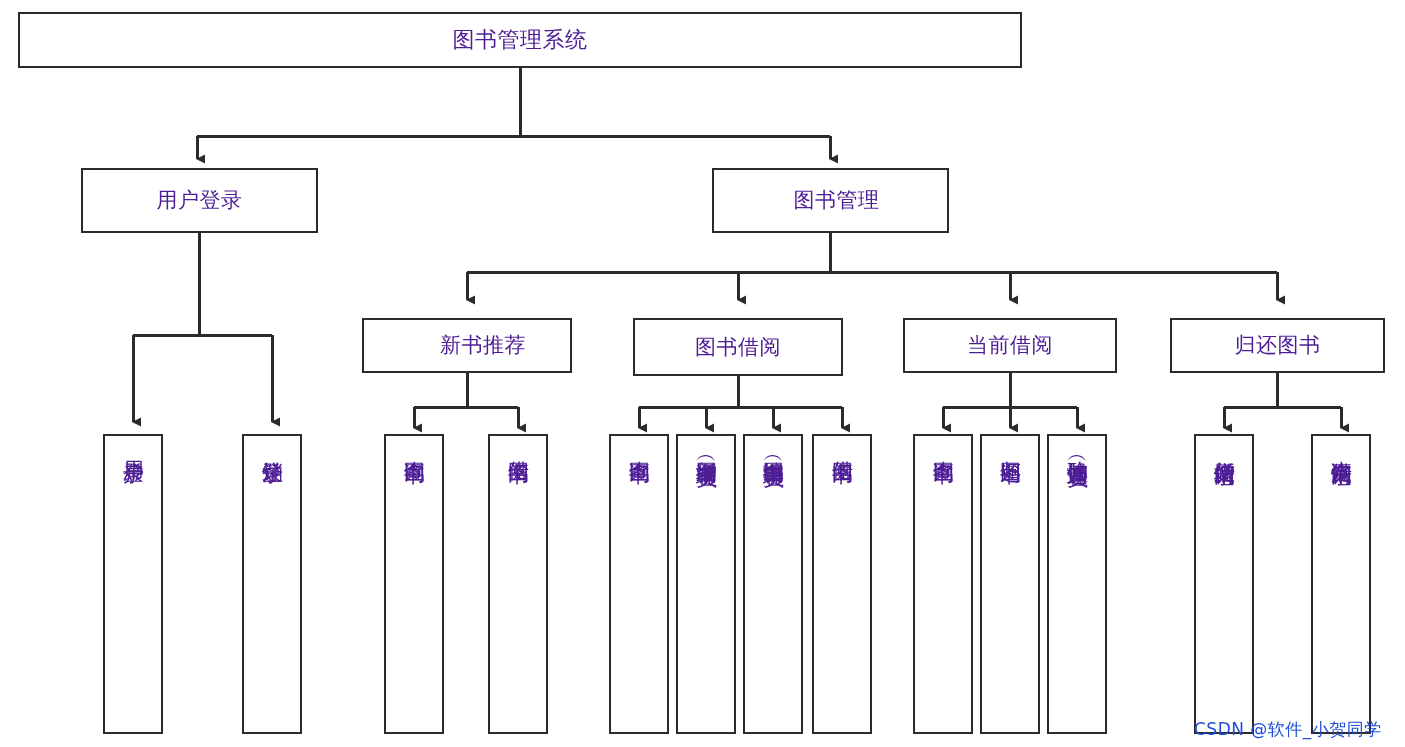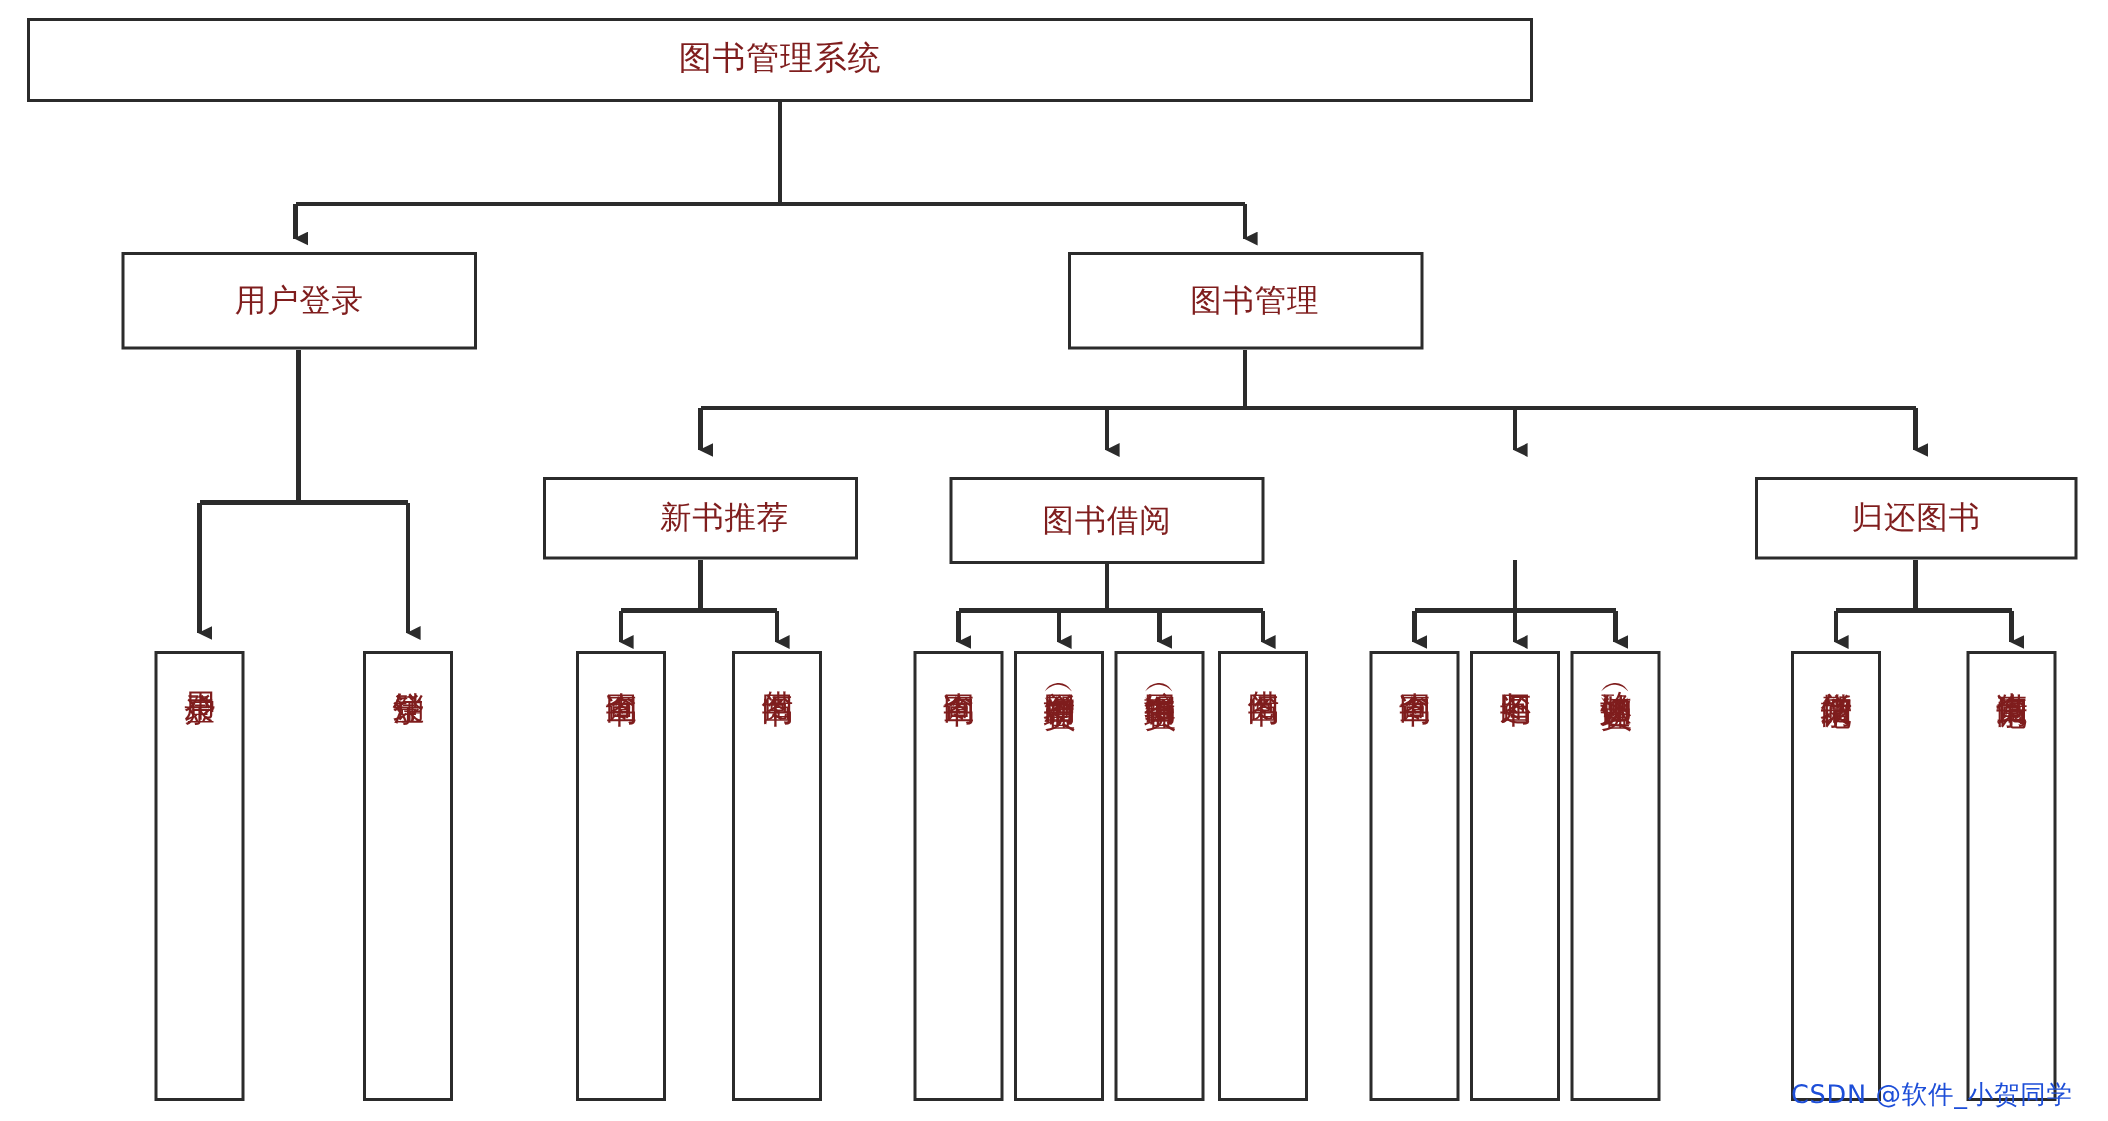"图书管理系统" .node { color: #7f1d1d -> #4c1d95 }
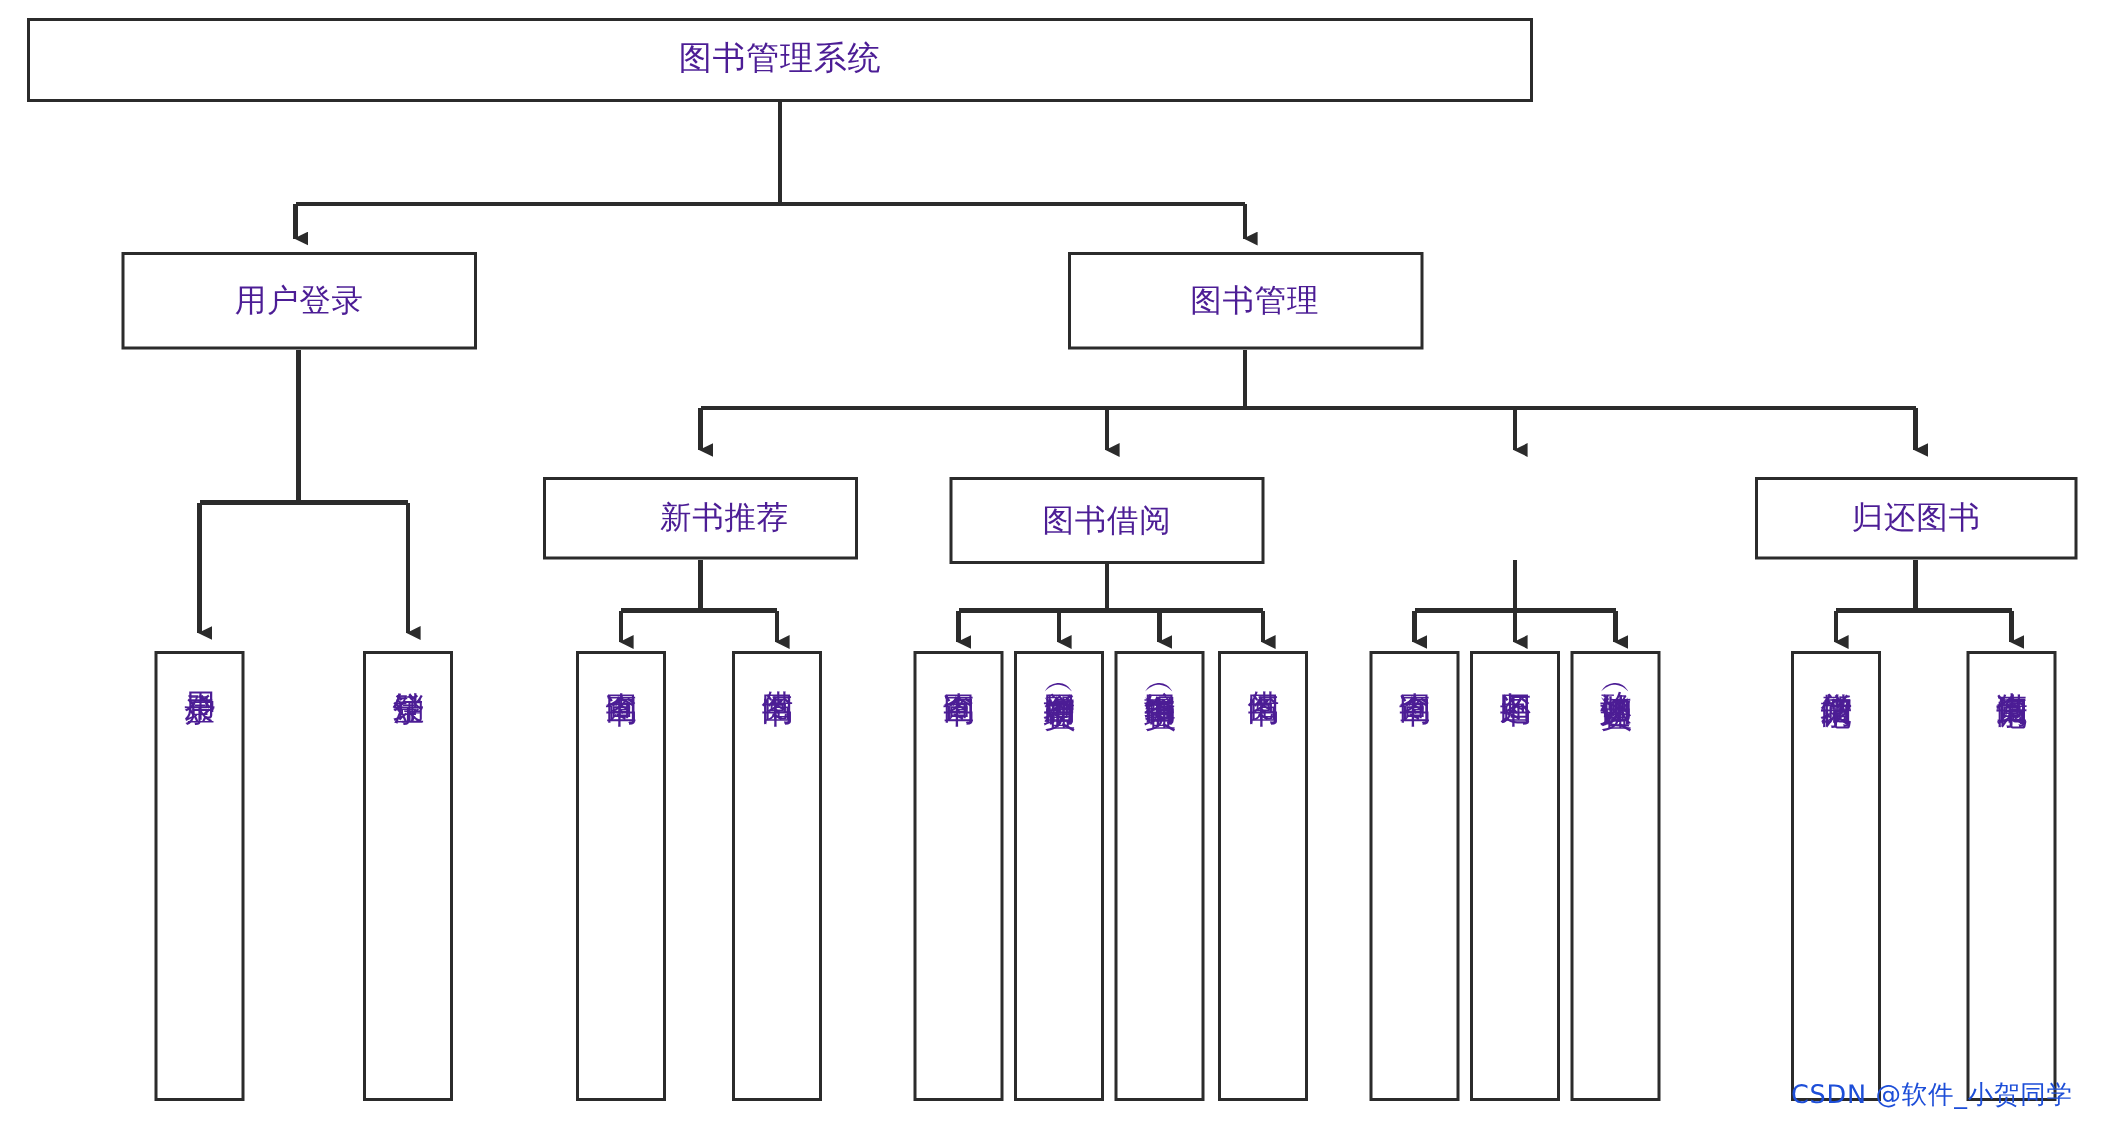"当前借阅" div.node { html: none -> <div> <span>当前借阅</span> </div> }
